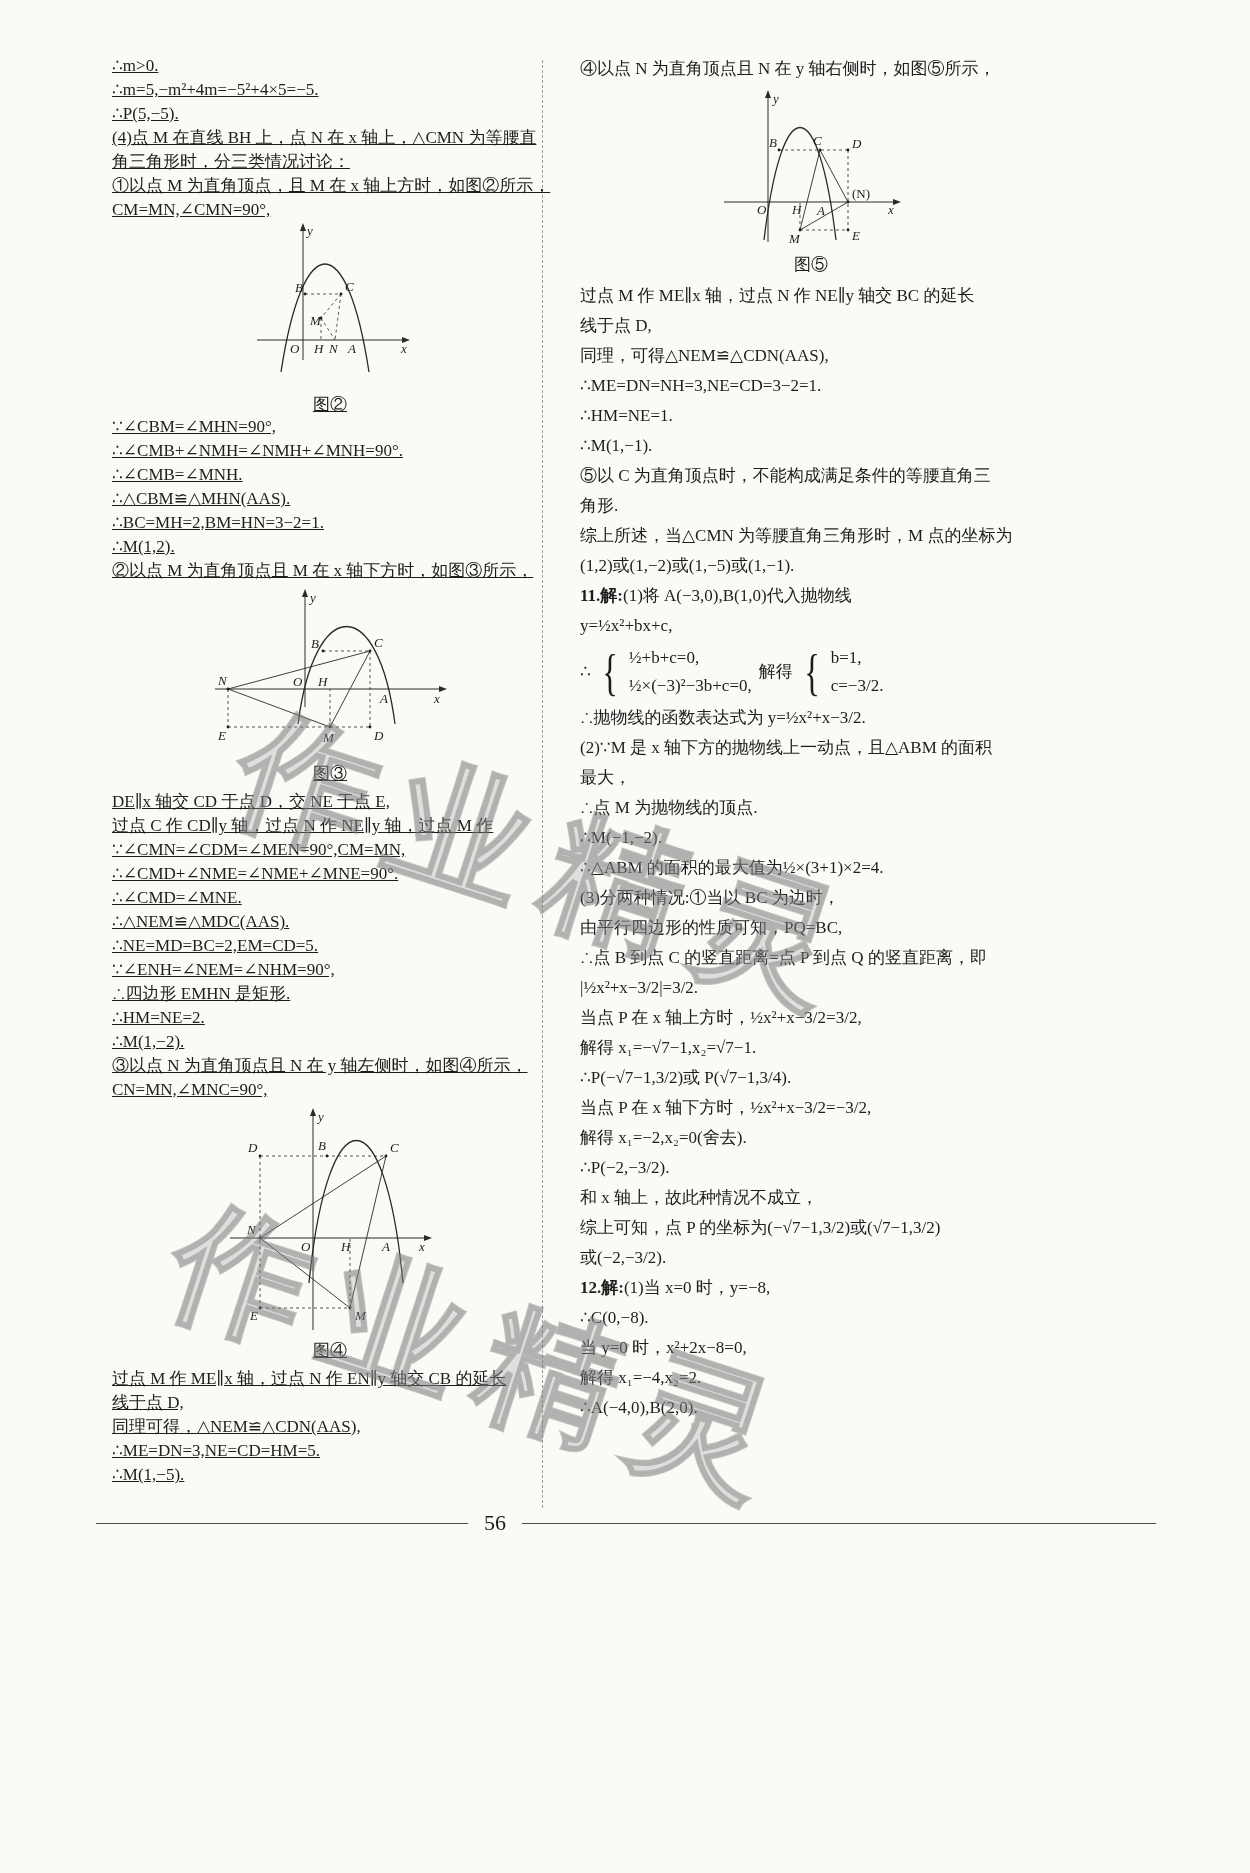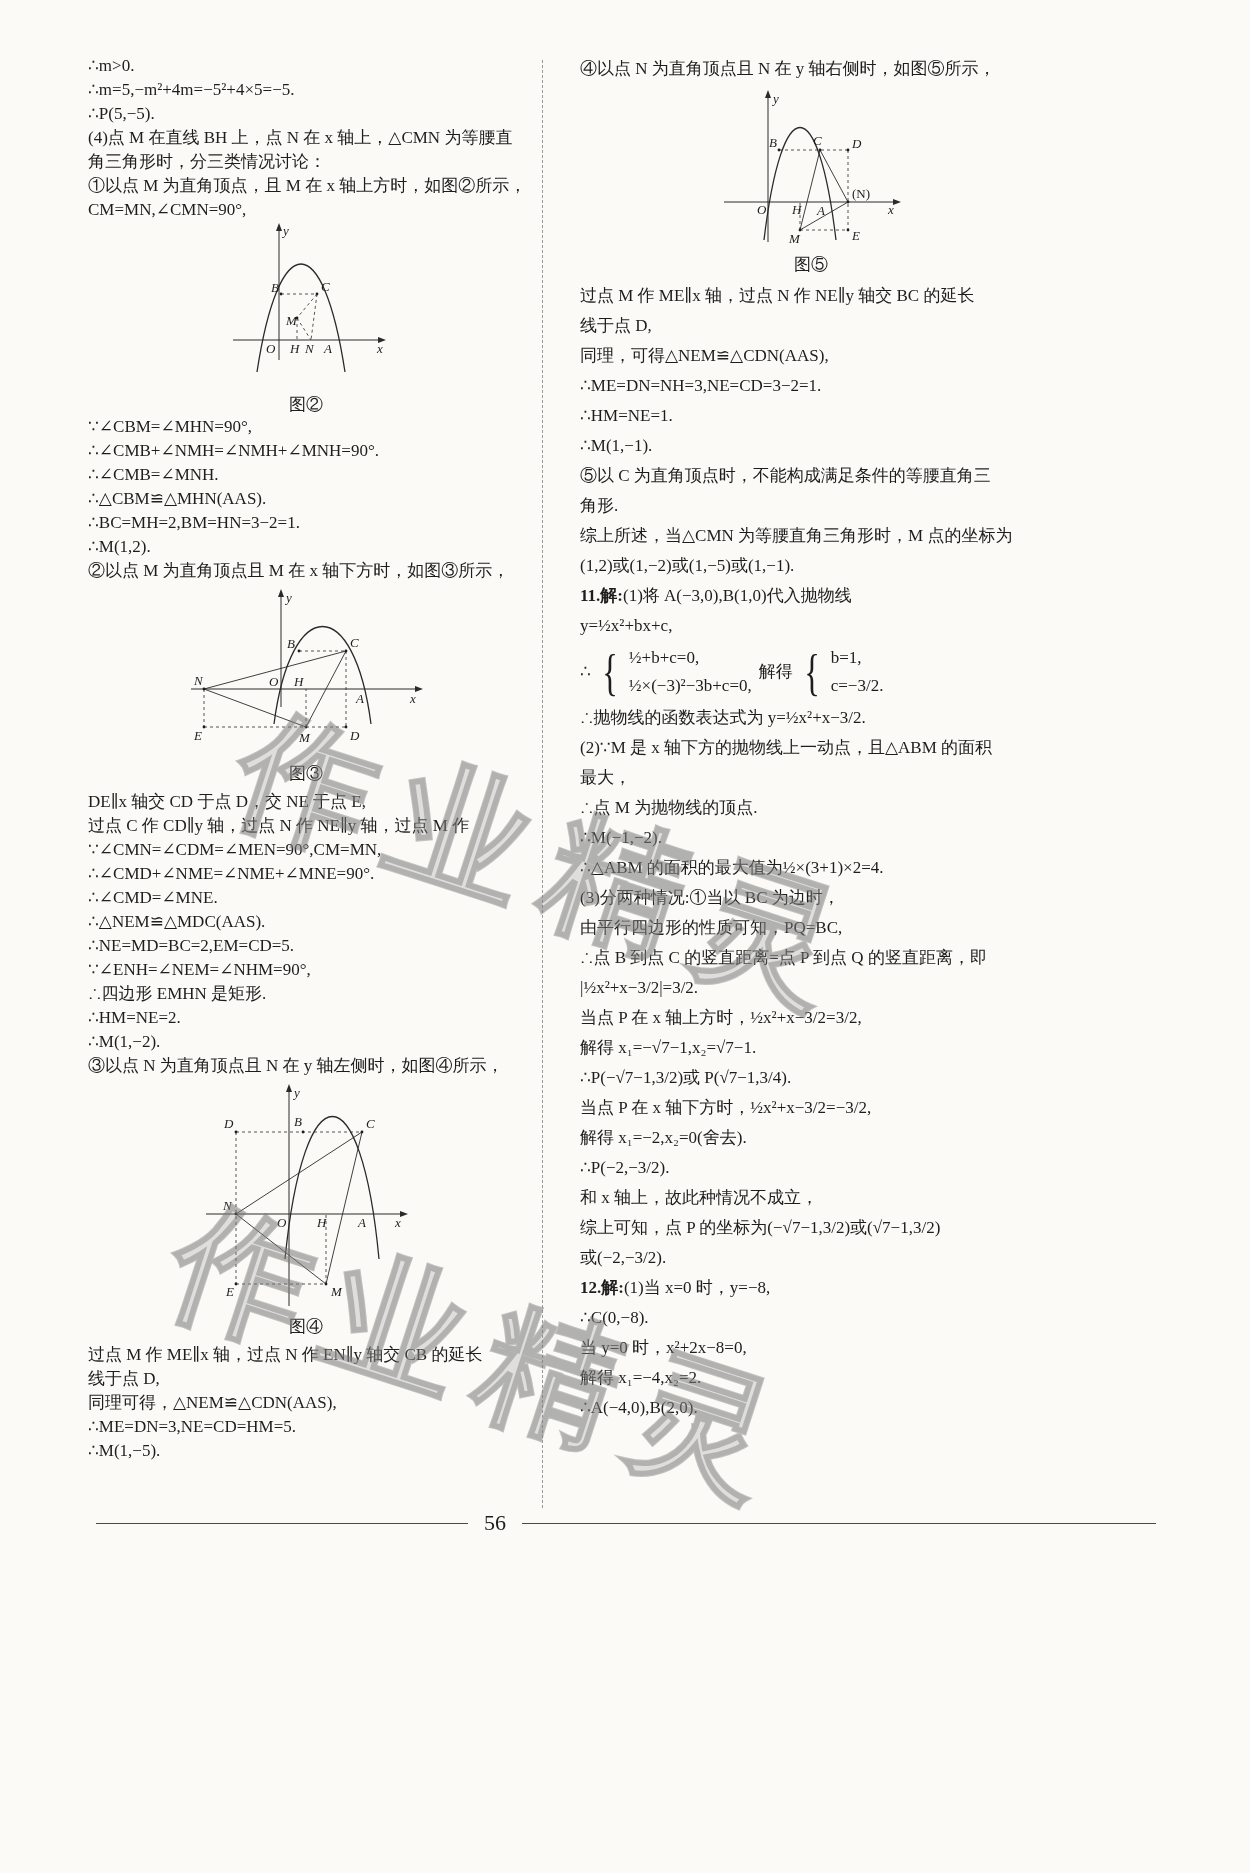"∴m>0." #col-left { left: 88px -> 112px; text-decoration: none -> underline }
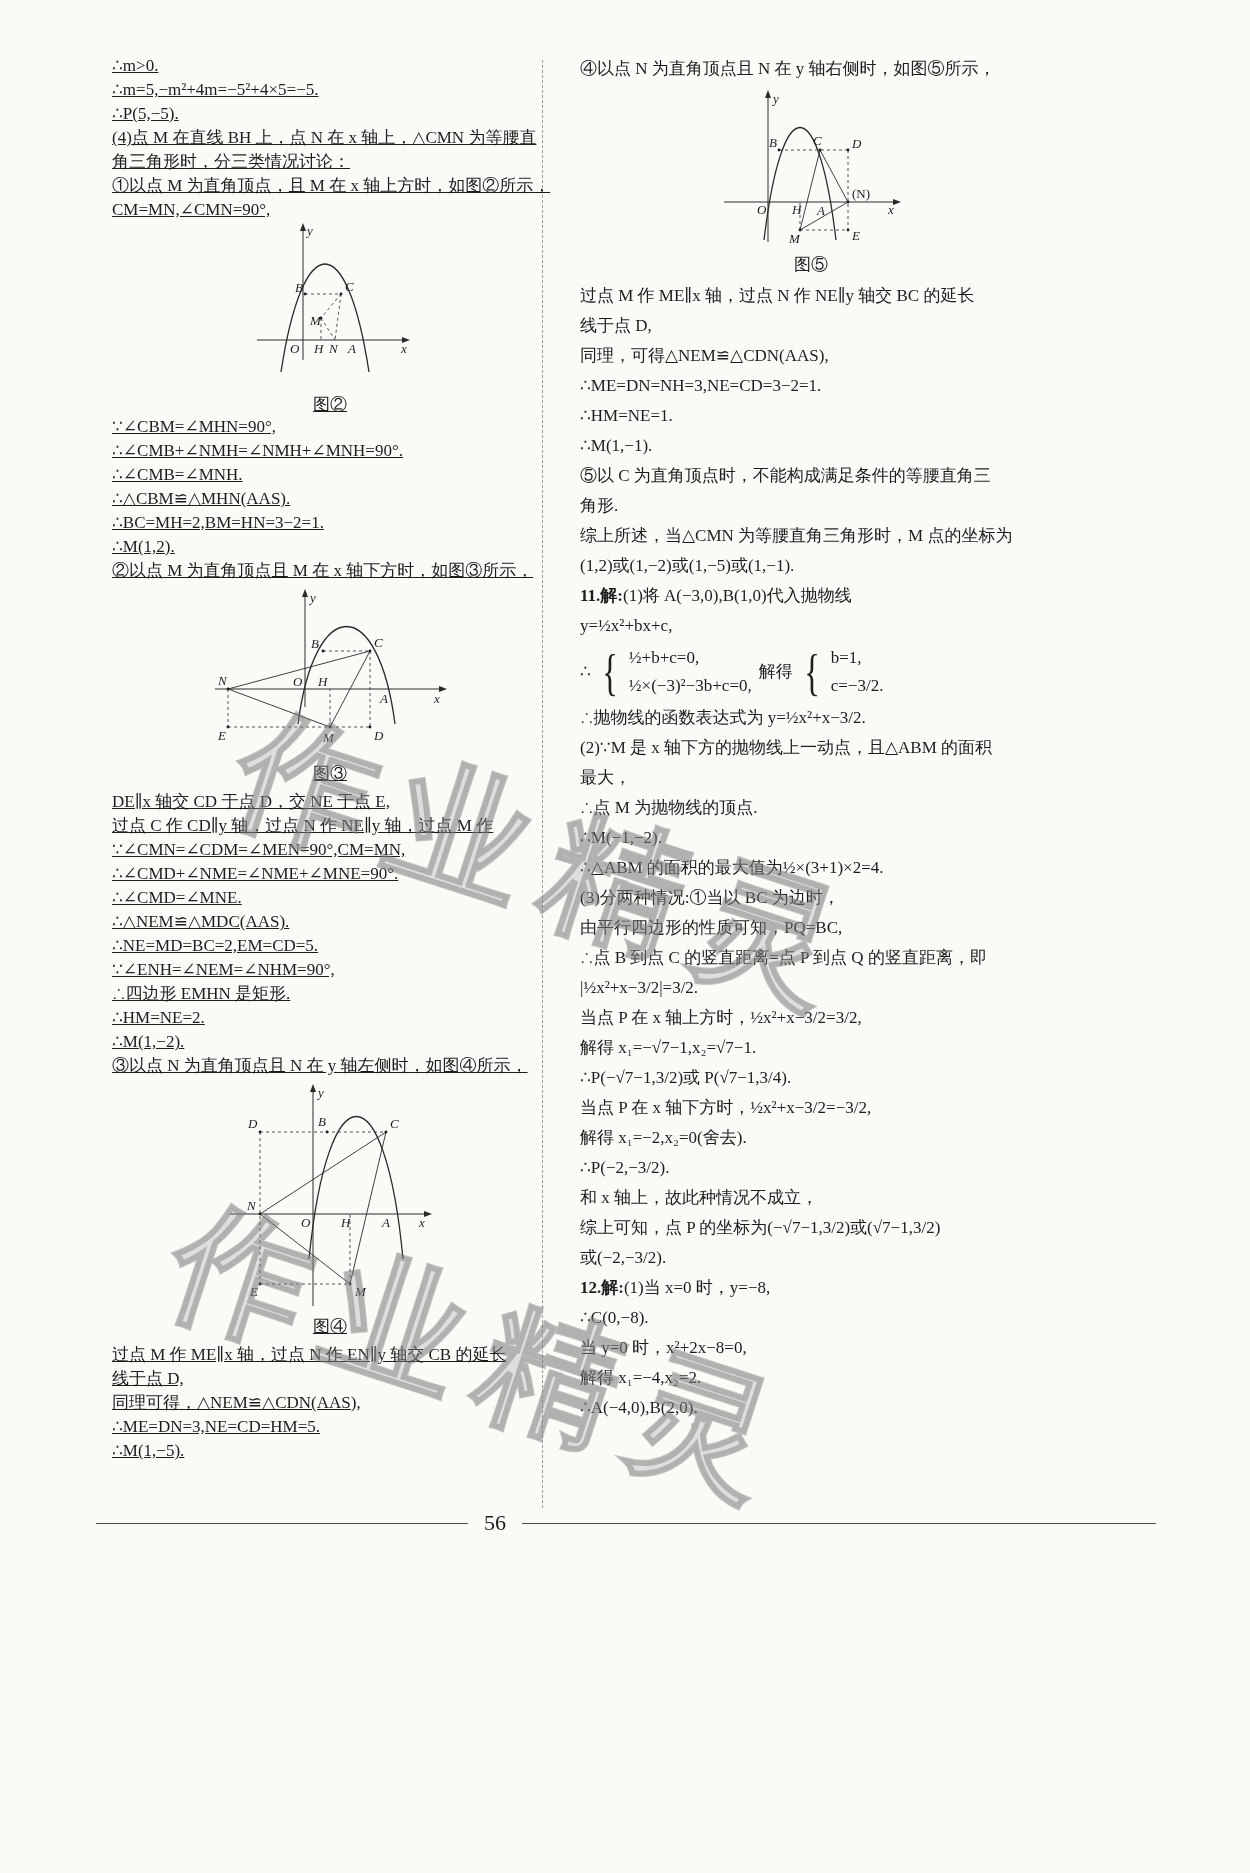"CN=MN,∠MNC=90°," div.line { html: none -> <div>CN=MN,∠MNC=90°,</div> }
